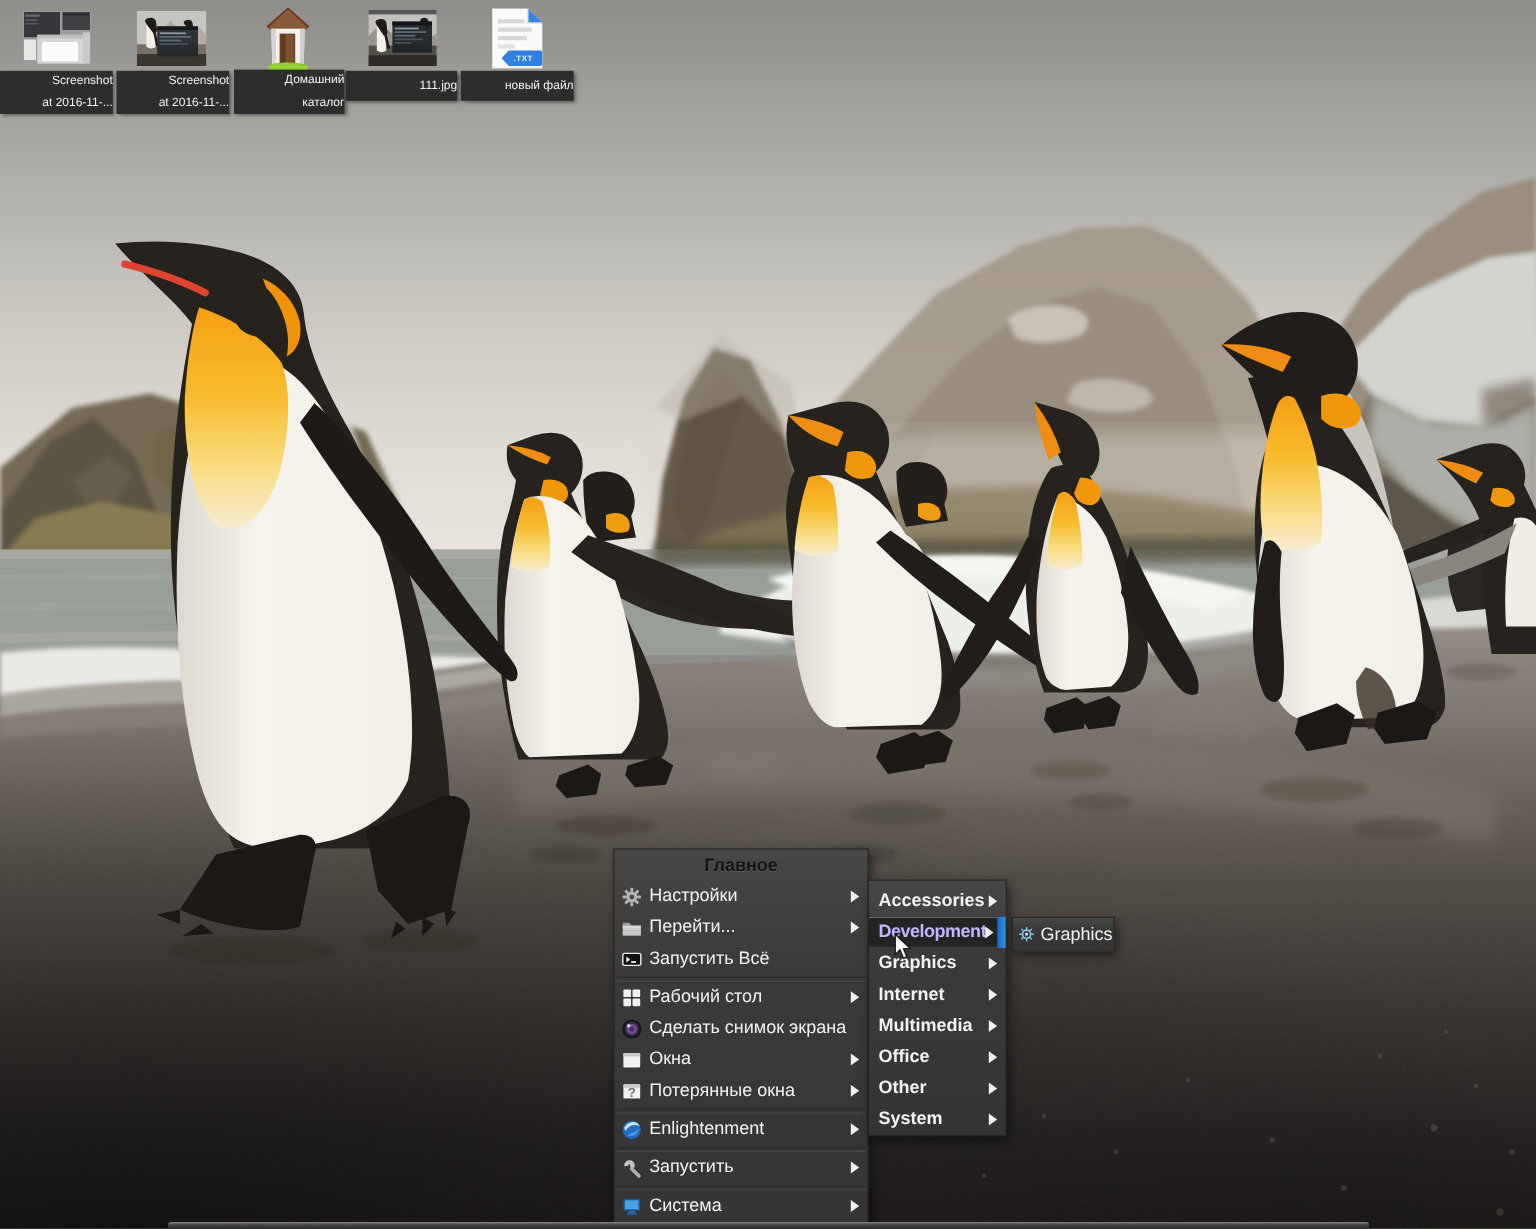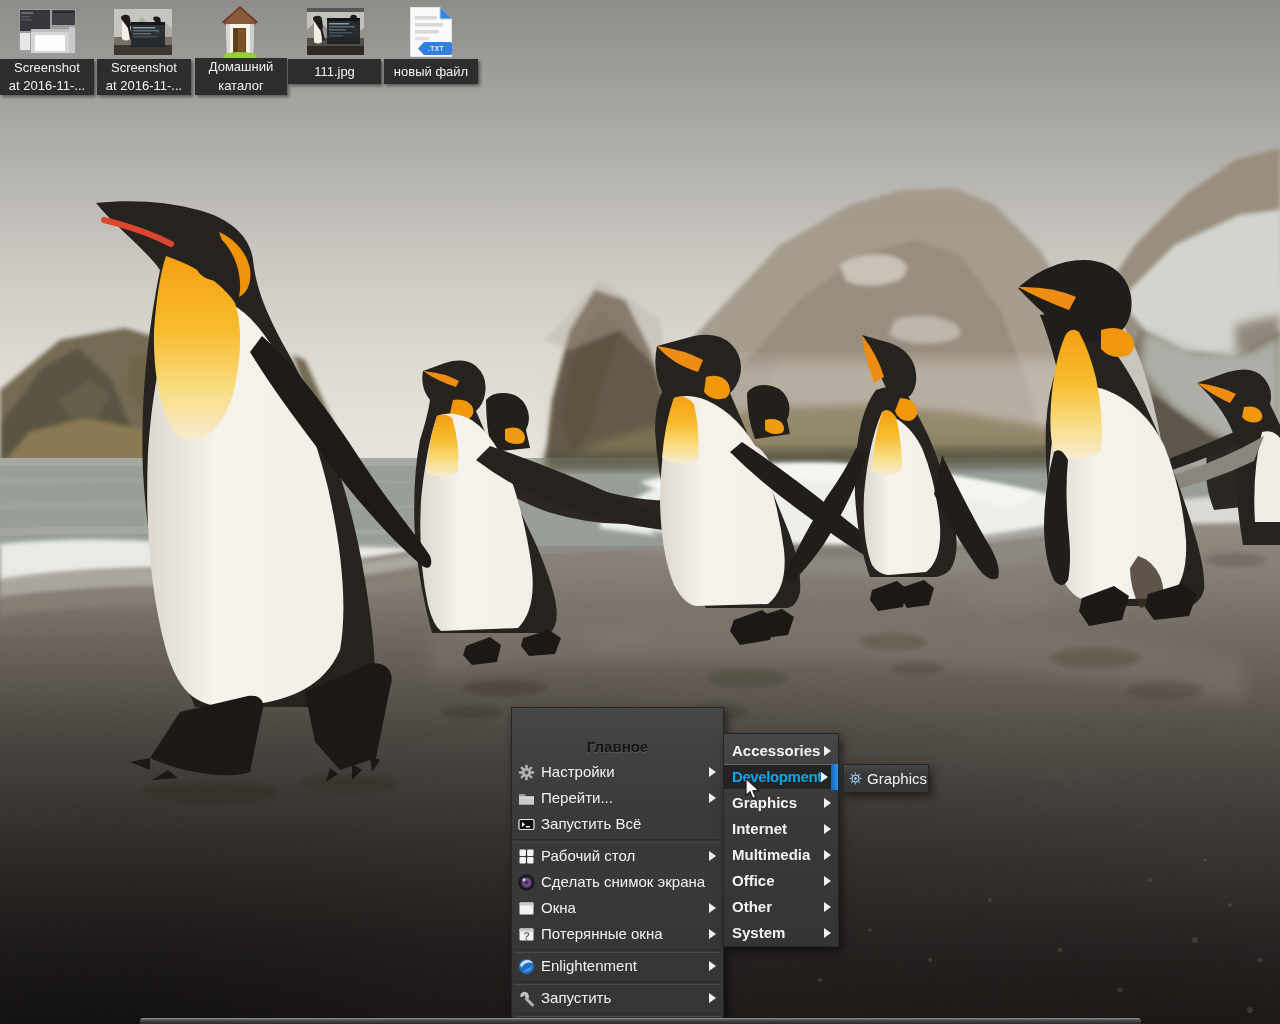"Screenshot" .icolab { font-size: 13px -> 10px; text-align: center -> right }
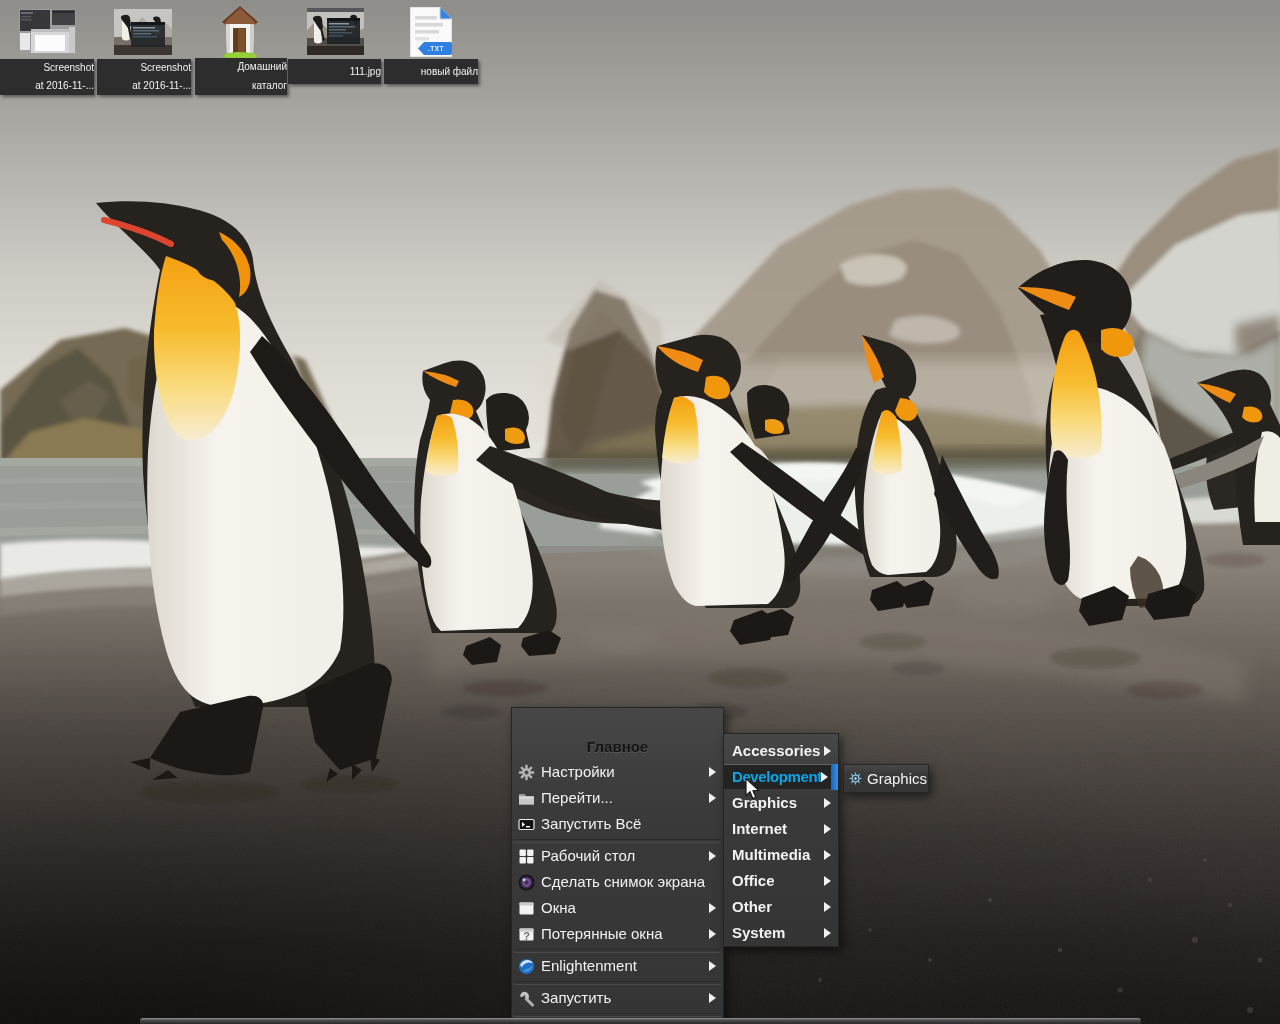"Главное" .mtitle { margin-top: 25px -> none }
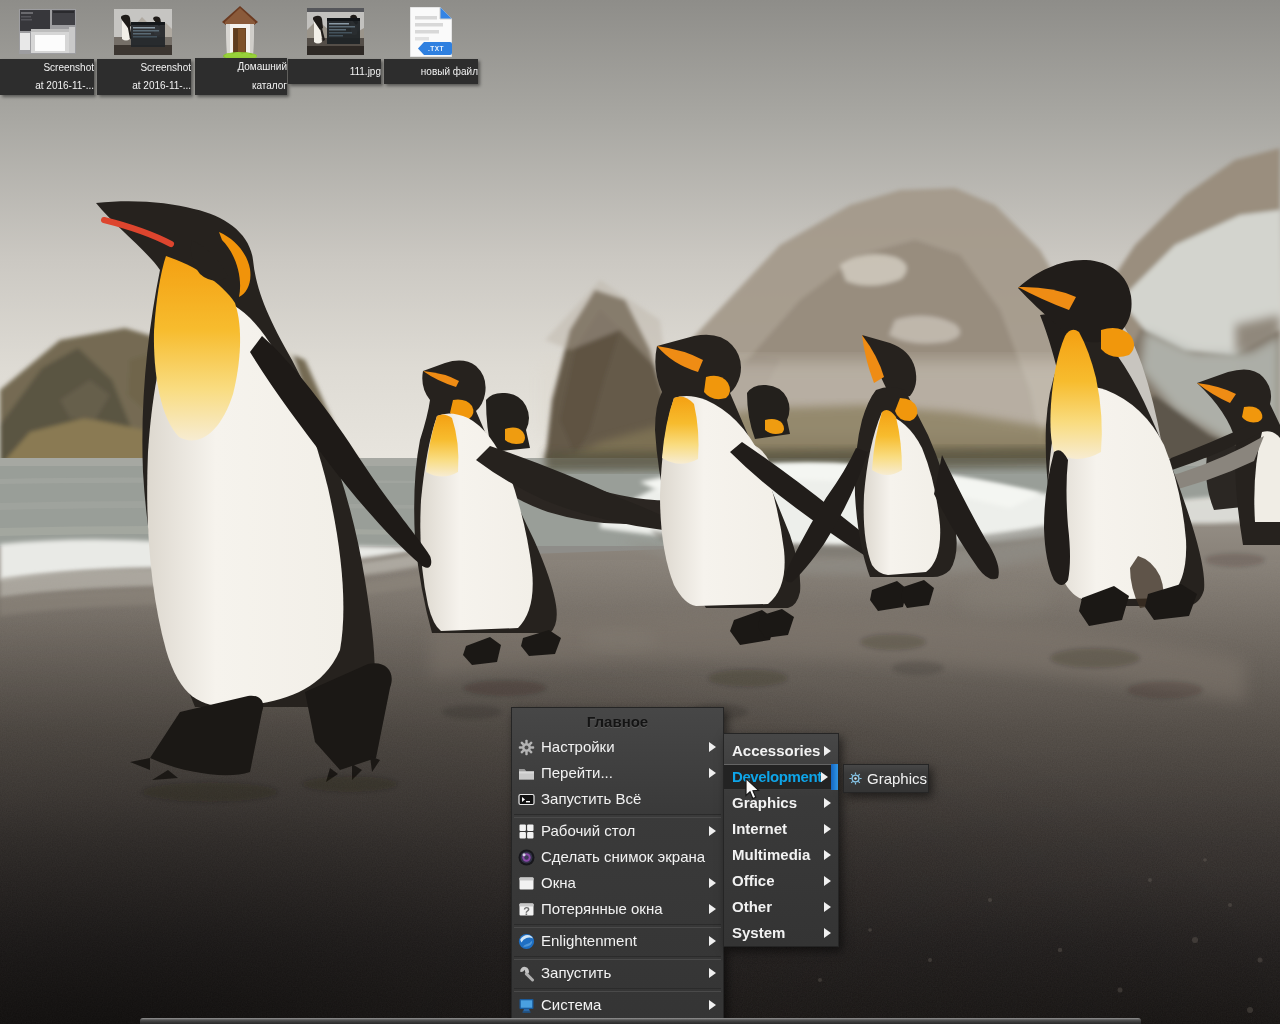"Development" span.txt { color: #0ea5e9 -> #c4b5fd }
